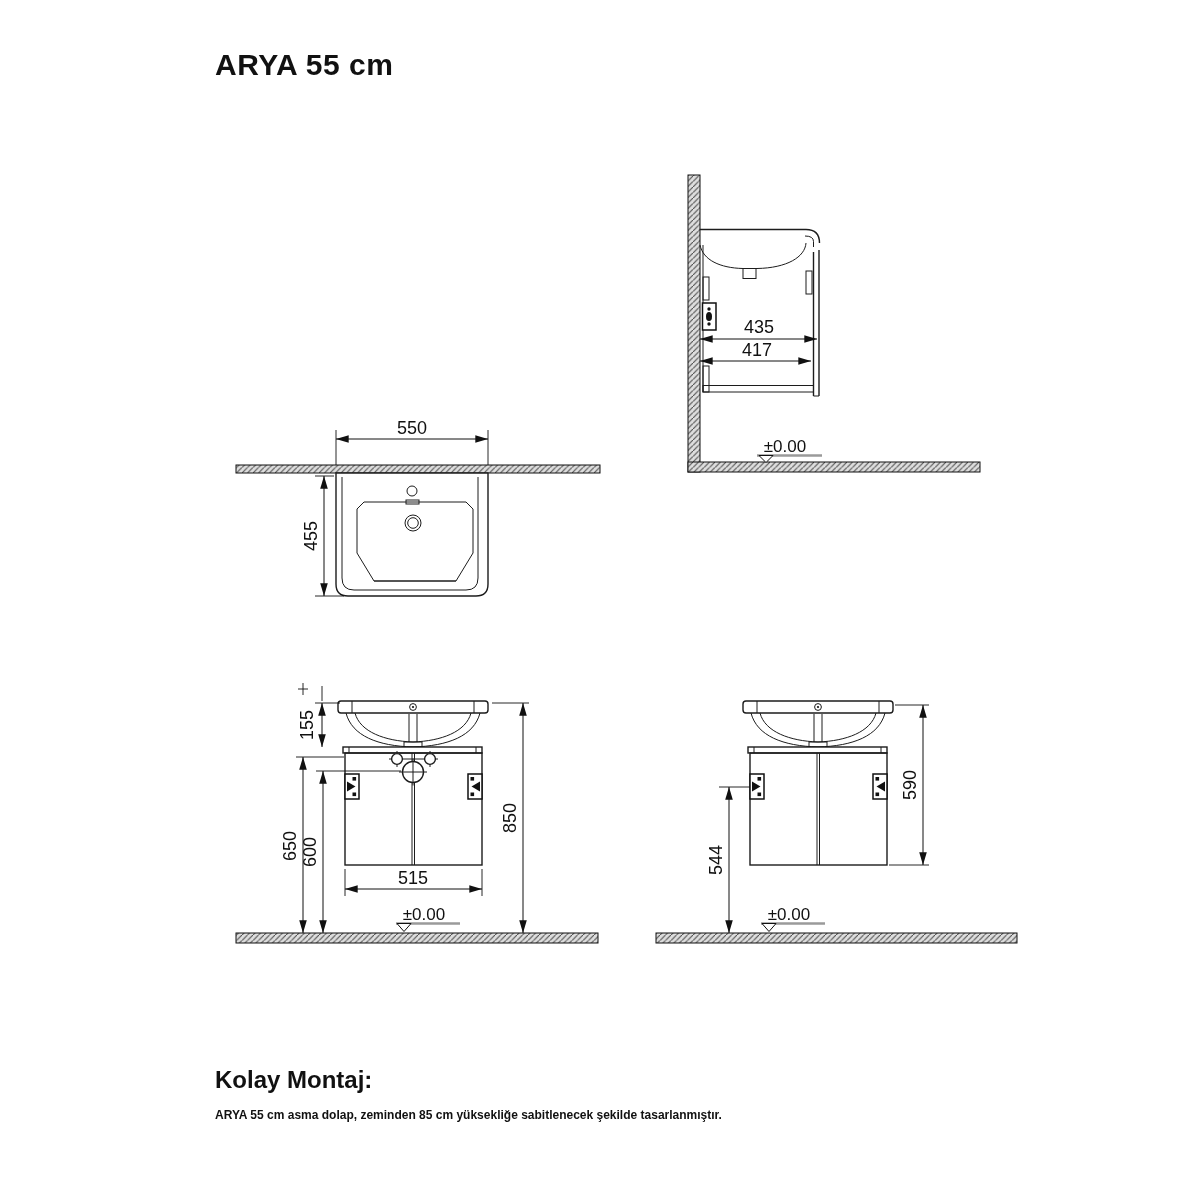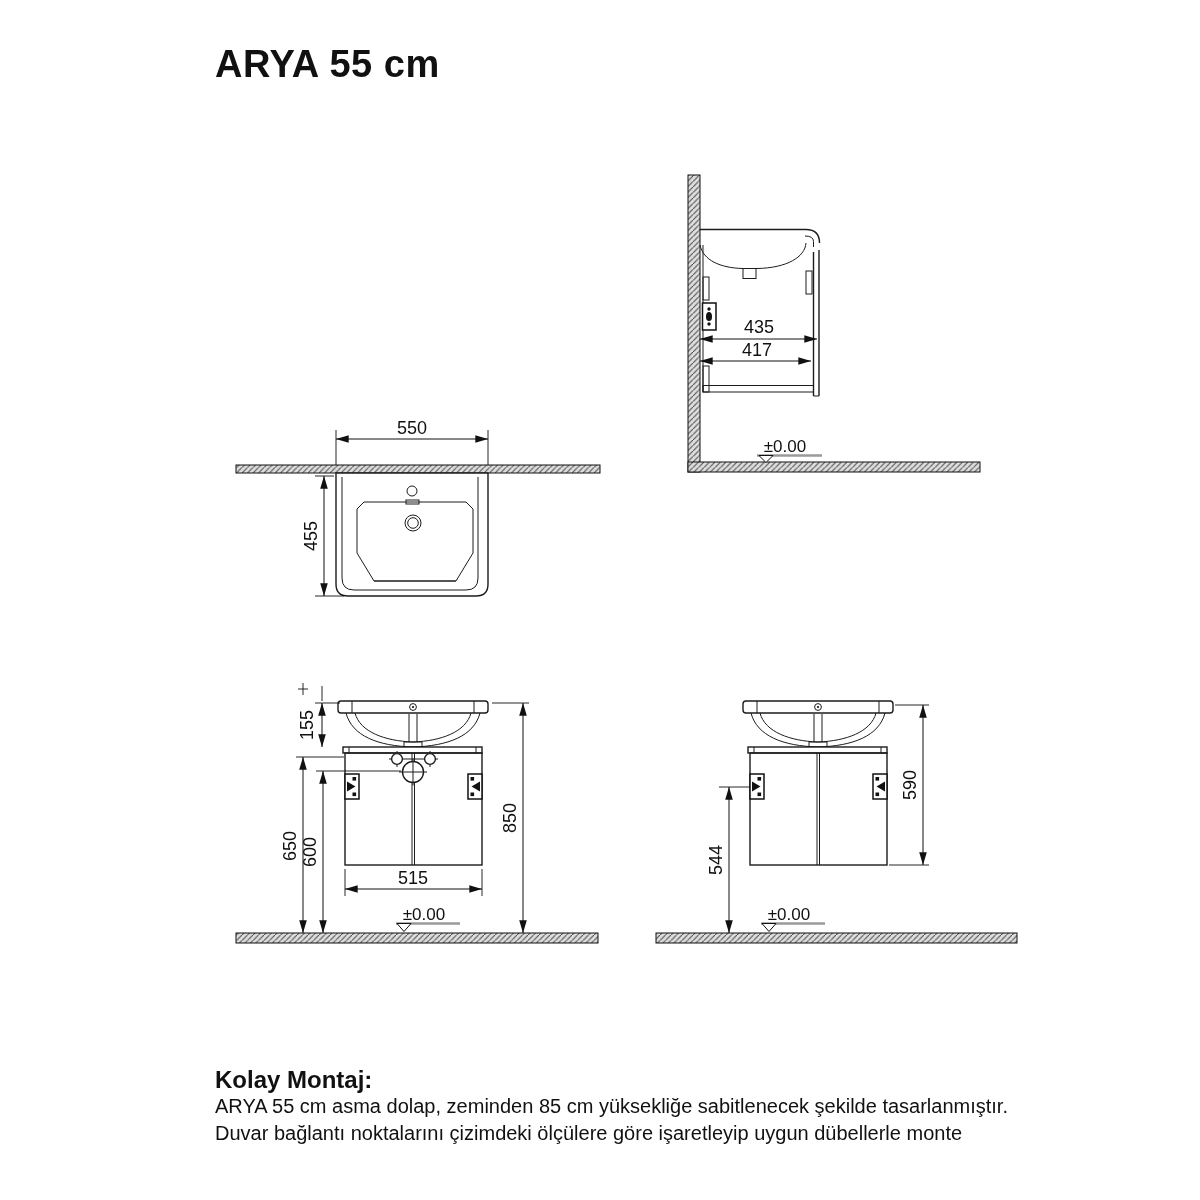"ARYA 55 cm" .title-line1 { font-size: 38px -> 30px }
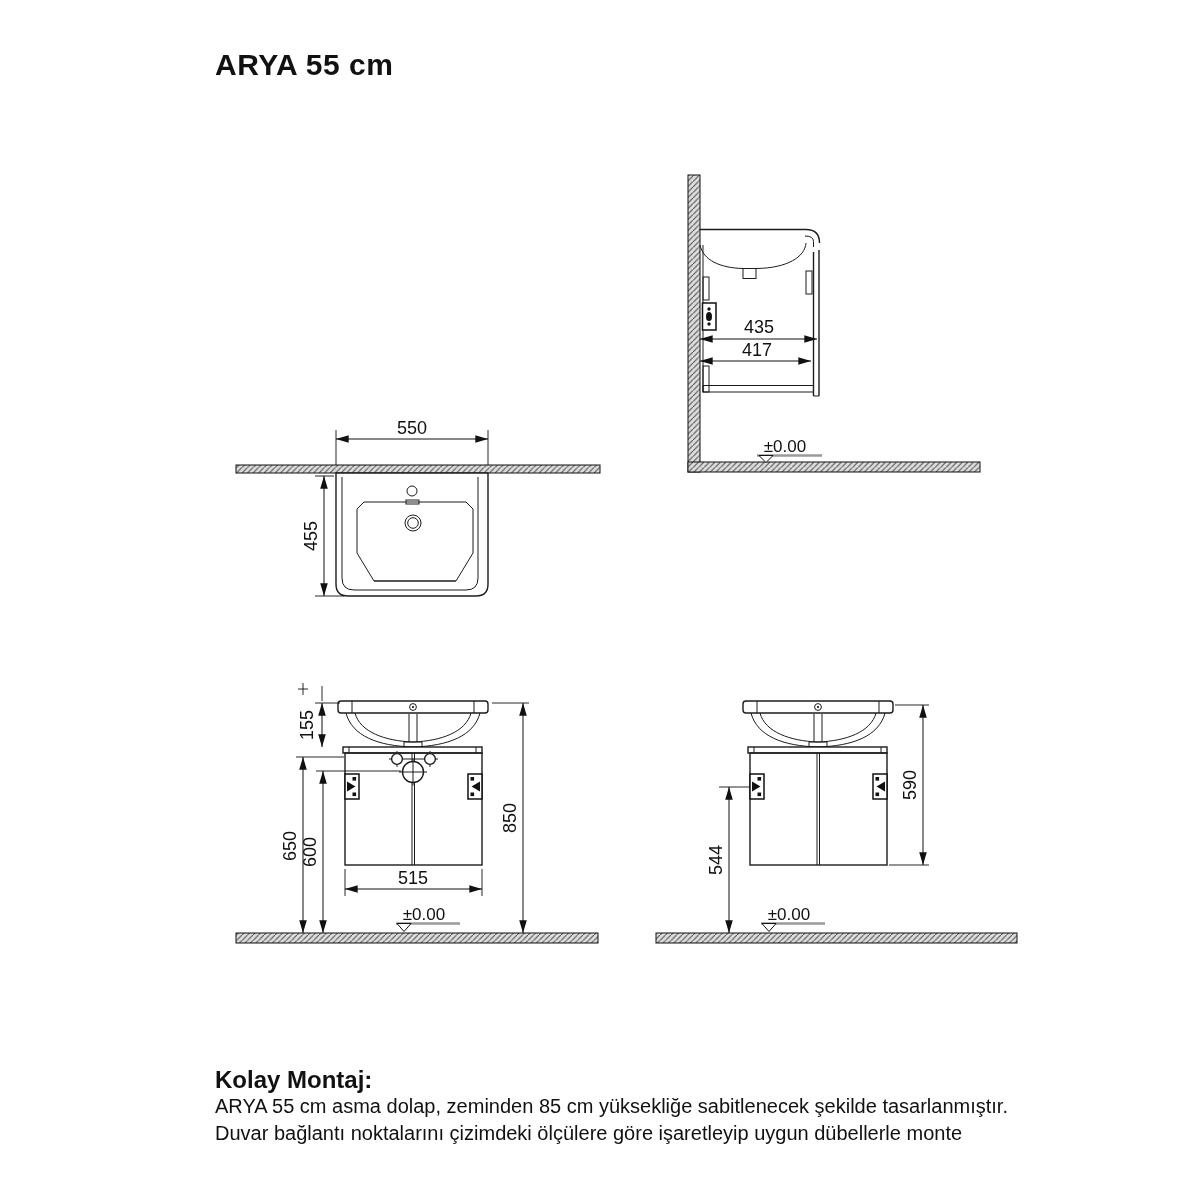"ARYA 55 cm asma dolap," .notes-line { font-size: 20px -> 12px; font-weight: normal -> bold; margin-top: none -> 9px }
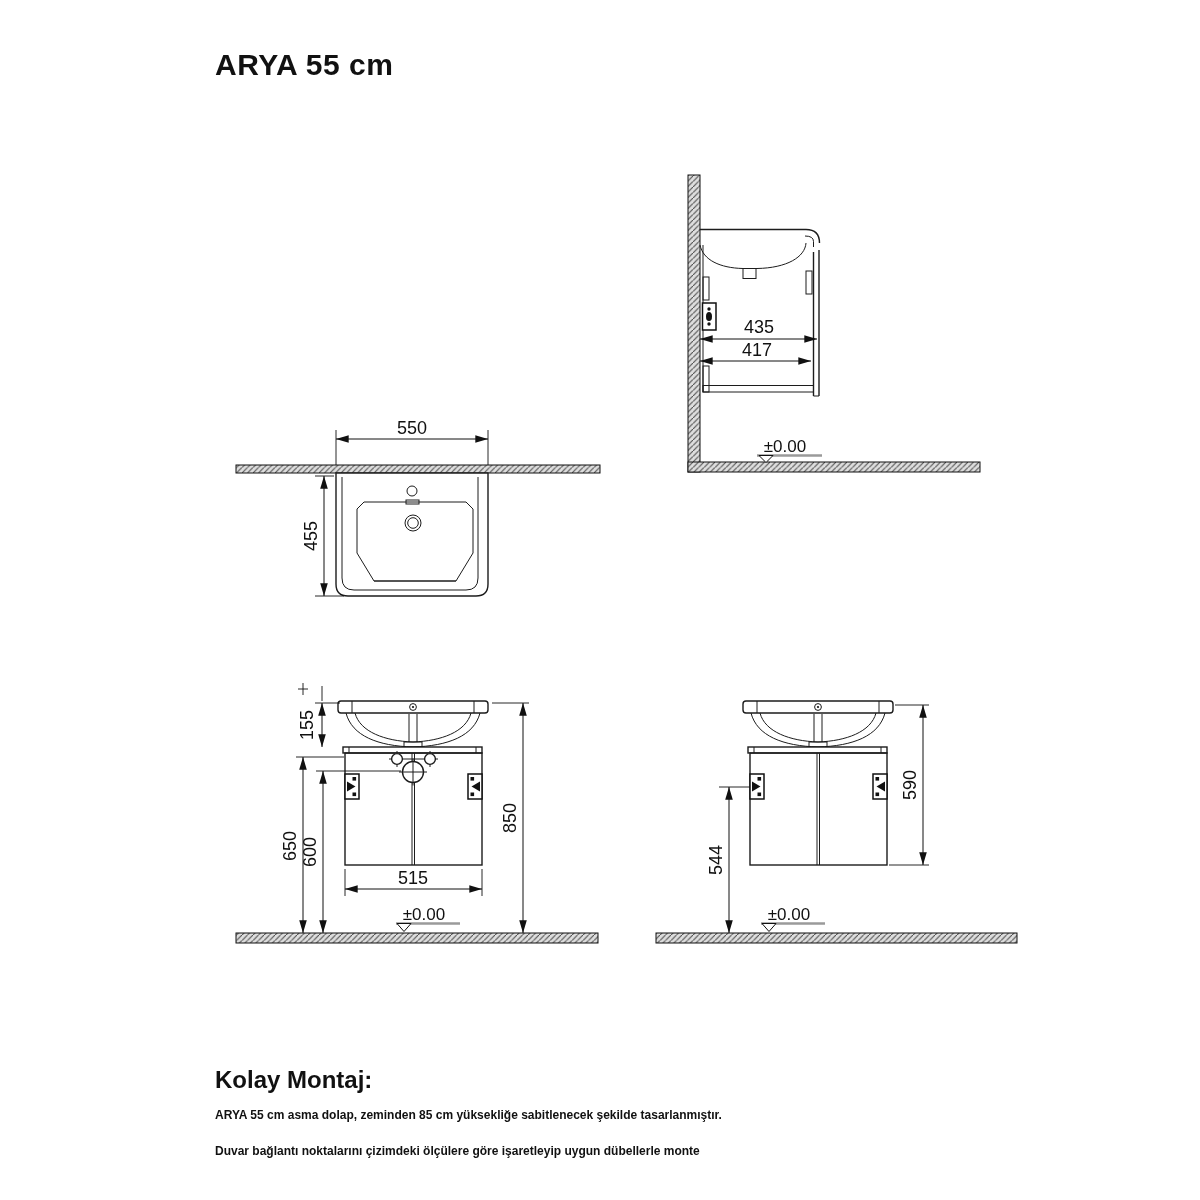"Duvar bağlantı noktalarını çizimdeki" div.notes-line { html: <div>Duvar bağlantı noktalarını çizimdeki ölçülere göre işaretleyip uygun dübellerle monte</div> -> none }
